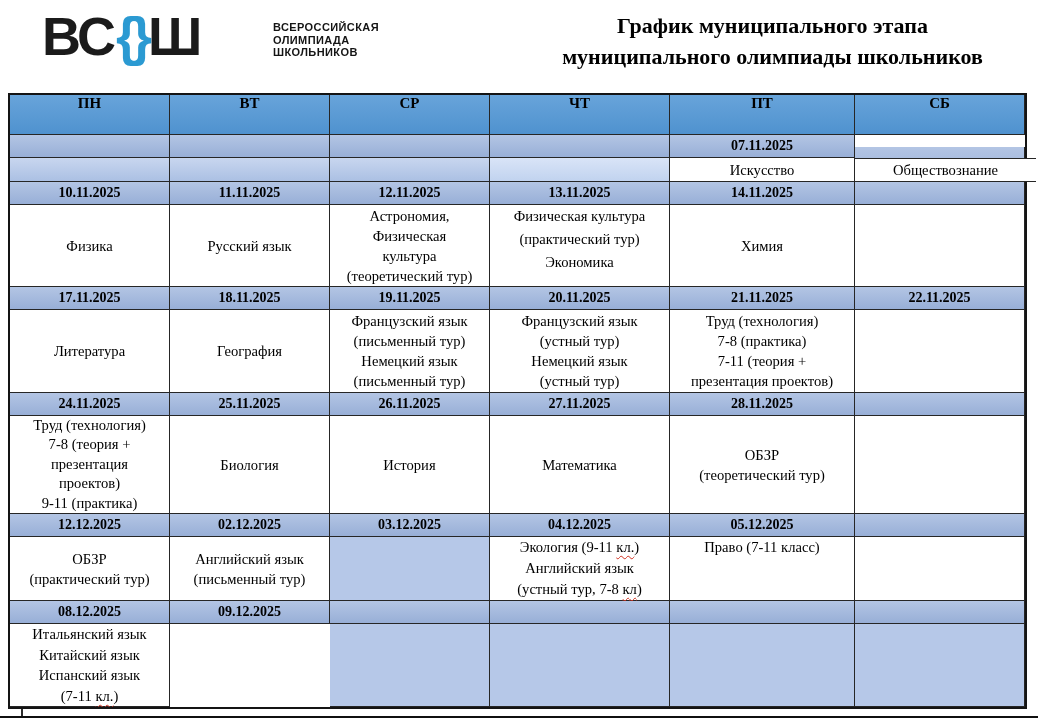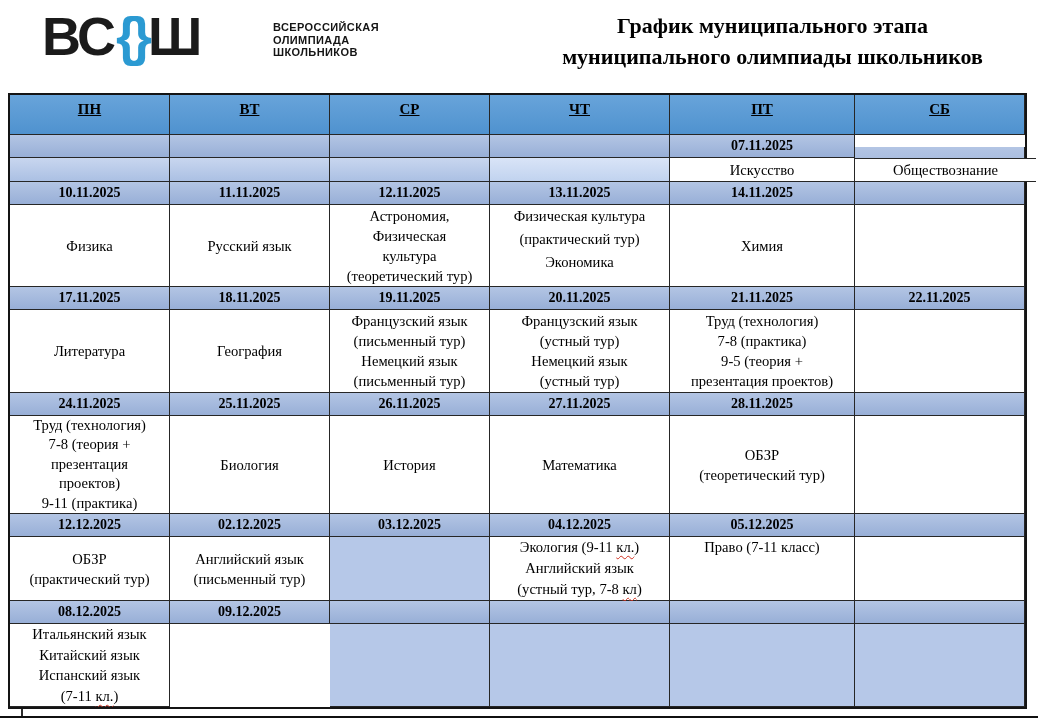"ПН" .hdr-pad { padding-top: 6px -> none; text-decoration: underline -> none }
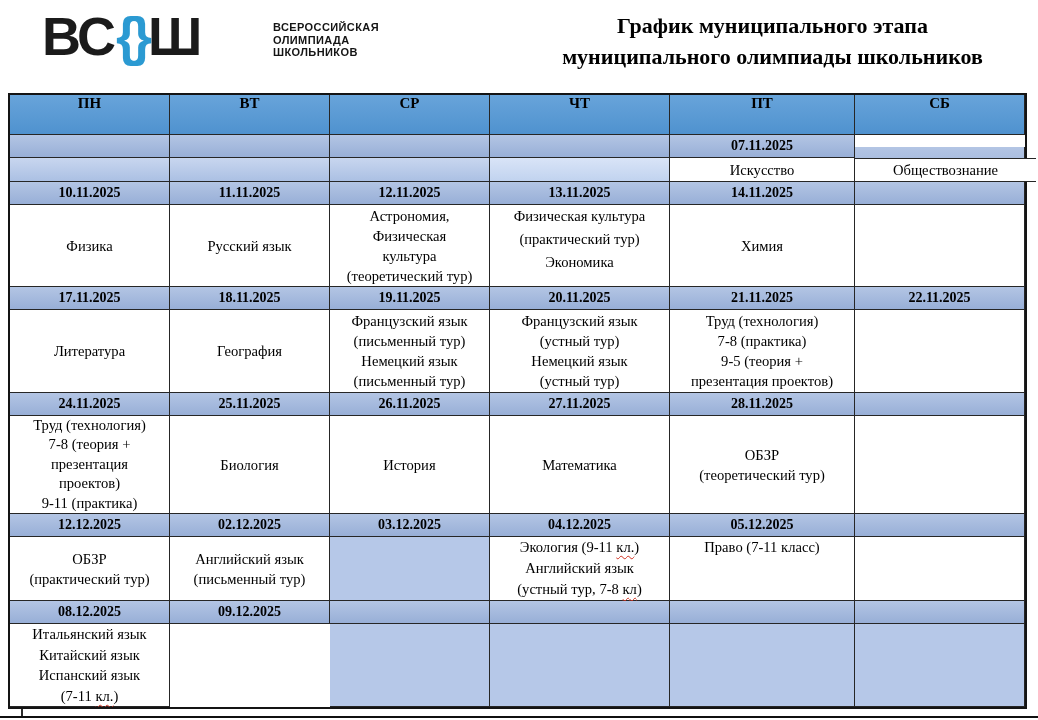"9-5 (теория +" div.ln { text: 9-5 -> 7-11 }
